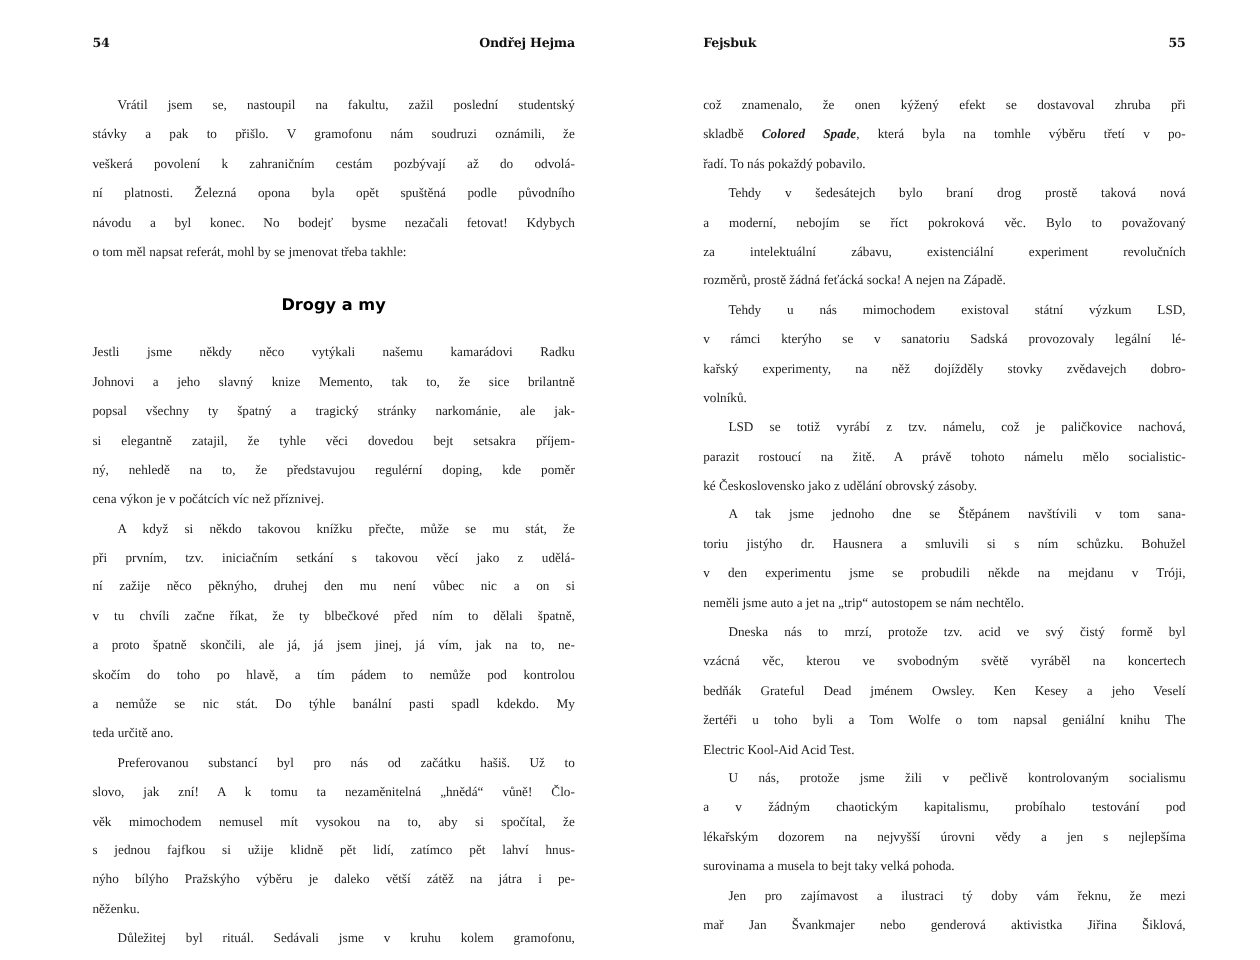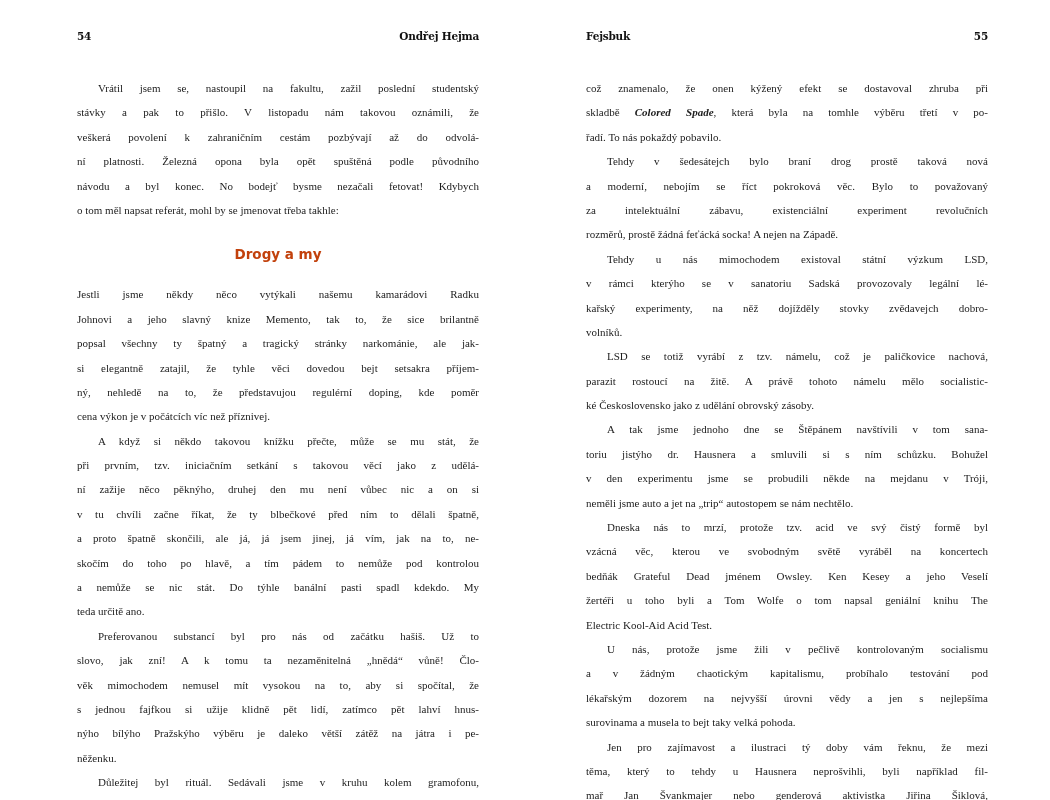"stávky a pak to přišlo." span.line { text: listopadu nám takovou -> gramofonu nám soudruzi }
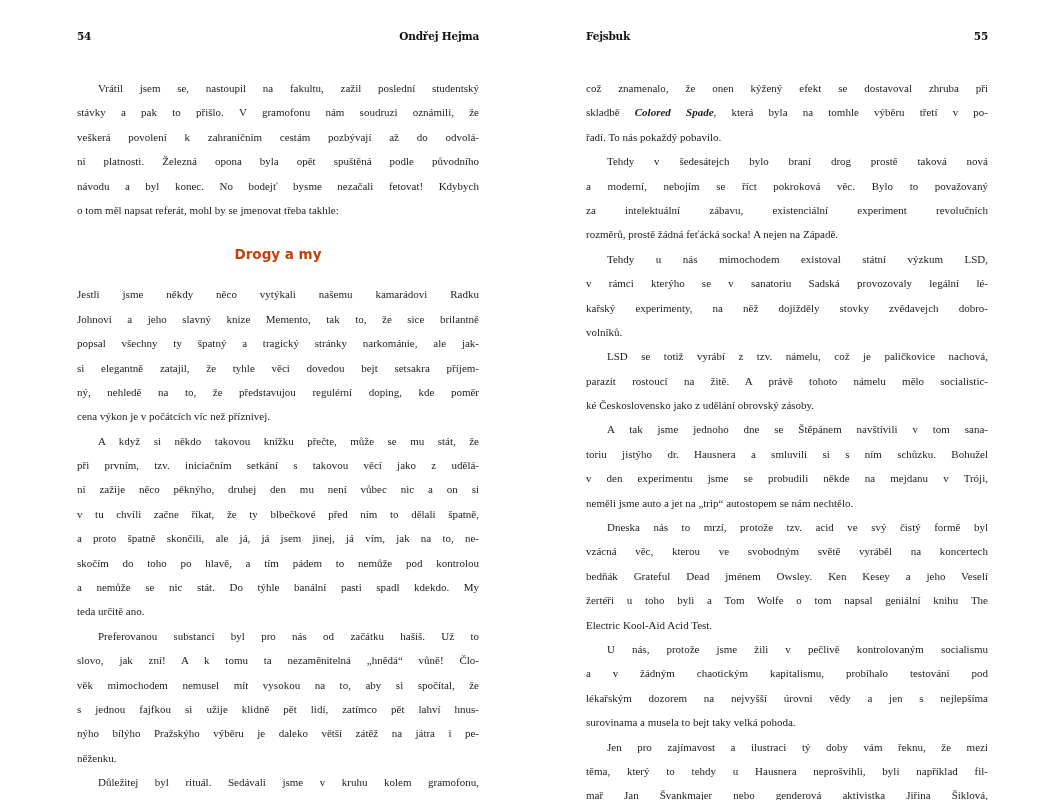"Drogy a my" .line.heading { color: #c2410c -> #000000 }
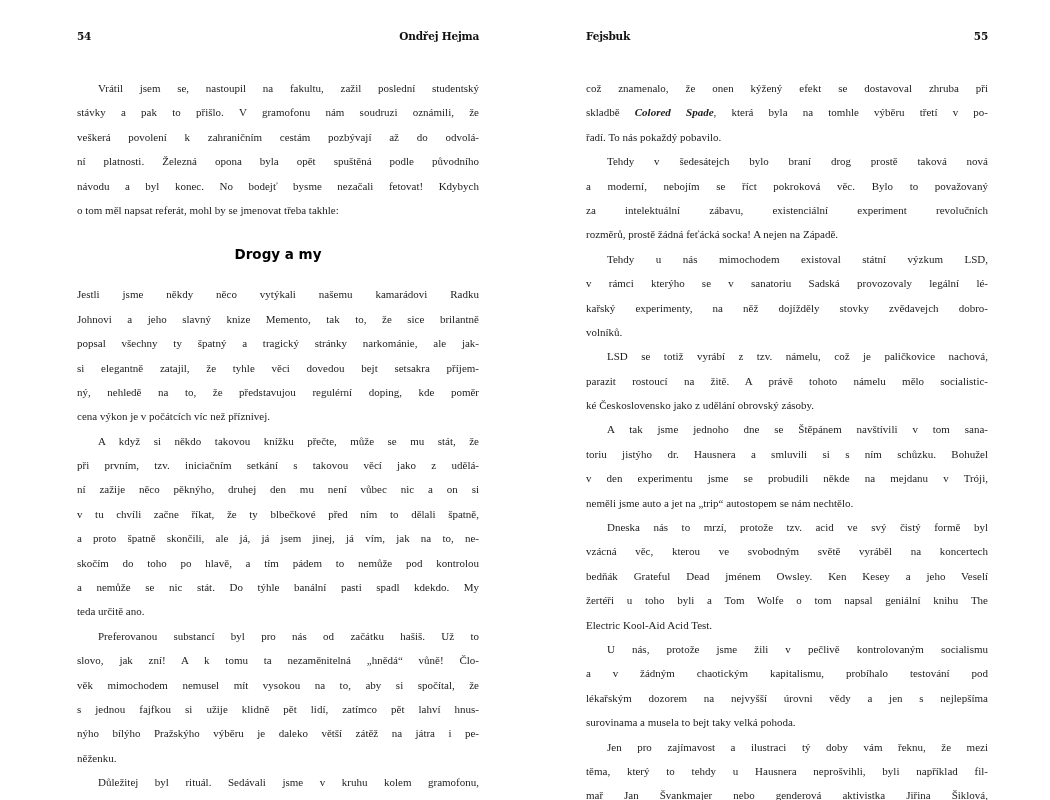"těma, který to tehdy u" span.line { html: <span>těma, který to tehdy u Hausnera neprošvihli, byli například fil-</span> -> none }
